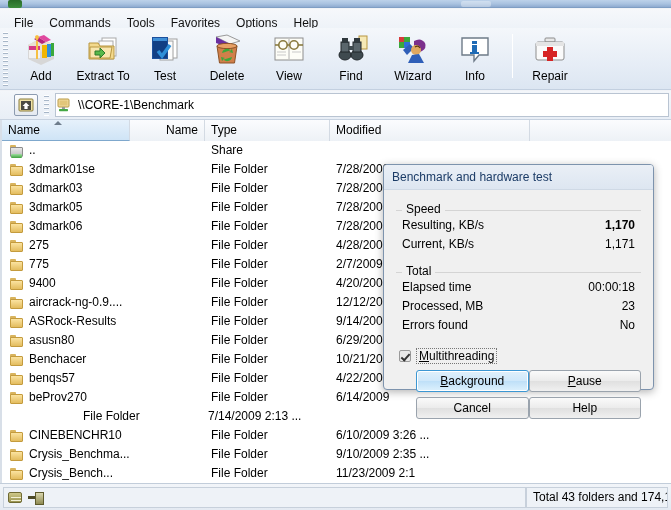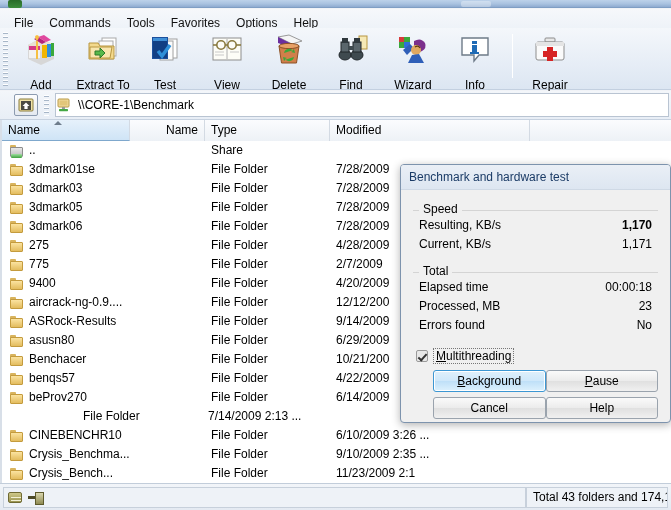"Add" .tb-lbl { margin-top: 12px -> 3px }
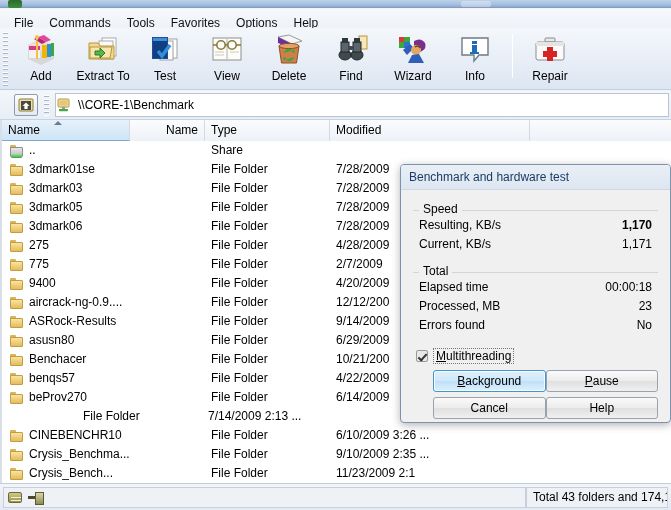"View" div.tb-btn { order: before "Delete" -> after "Delete" }
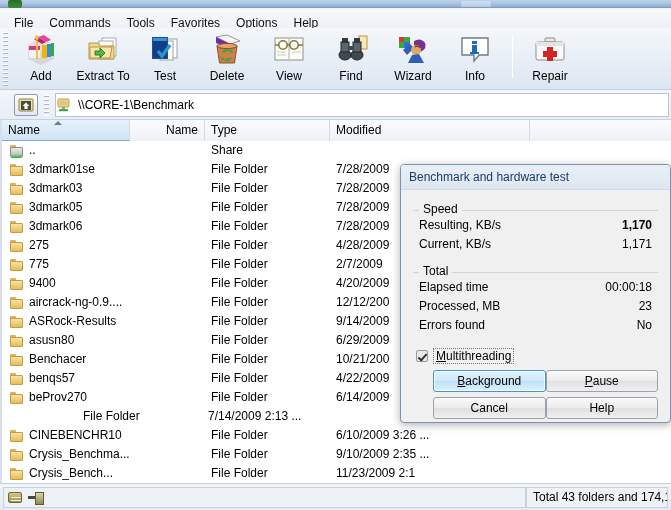"Benchmark and hardware test" .dialog { height: 259px -> 226px; left: 400px -> 383px }
